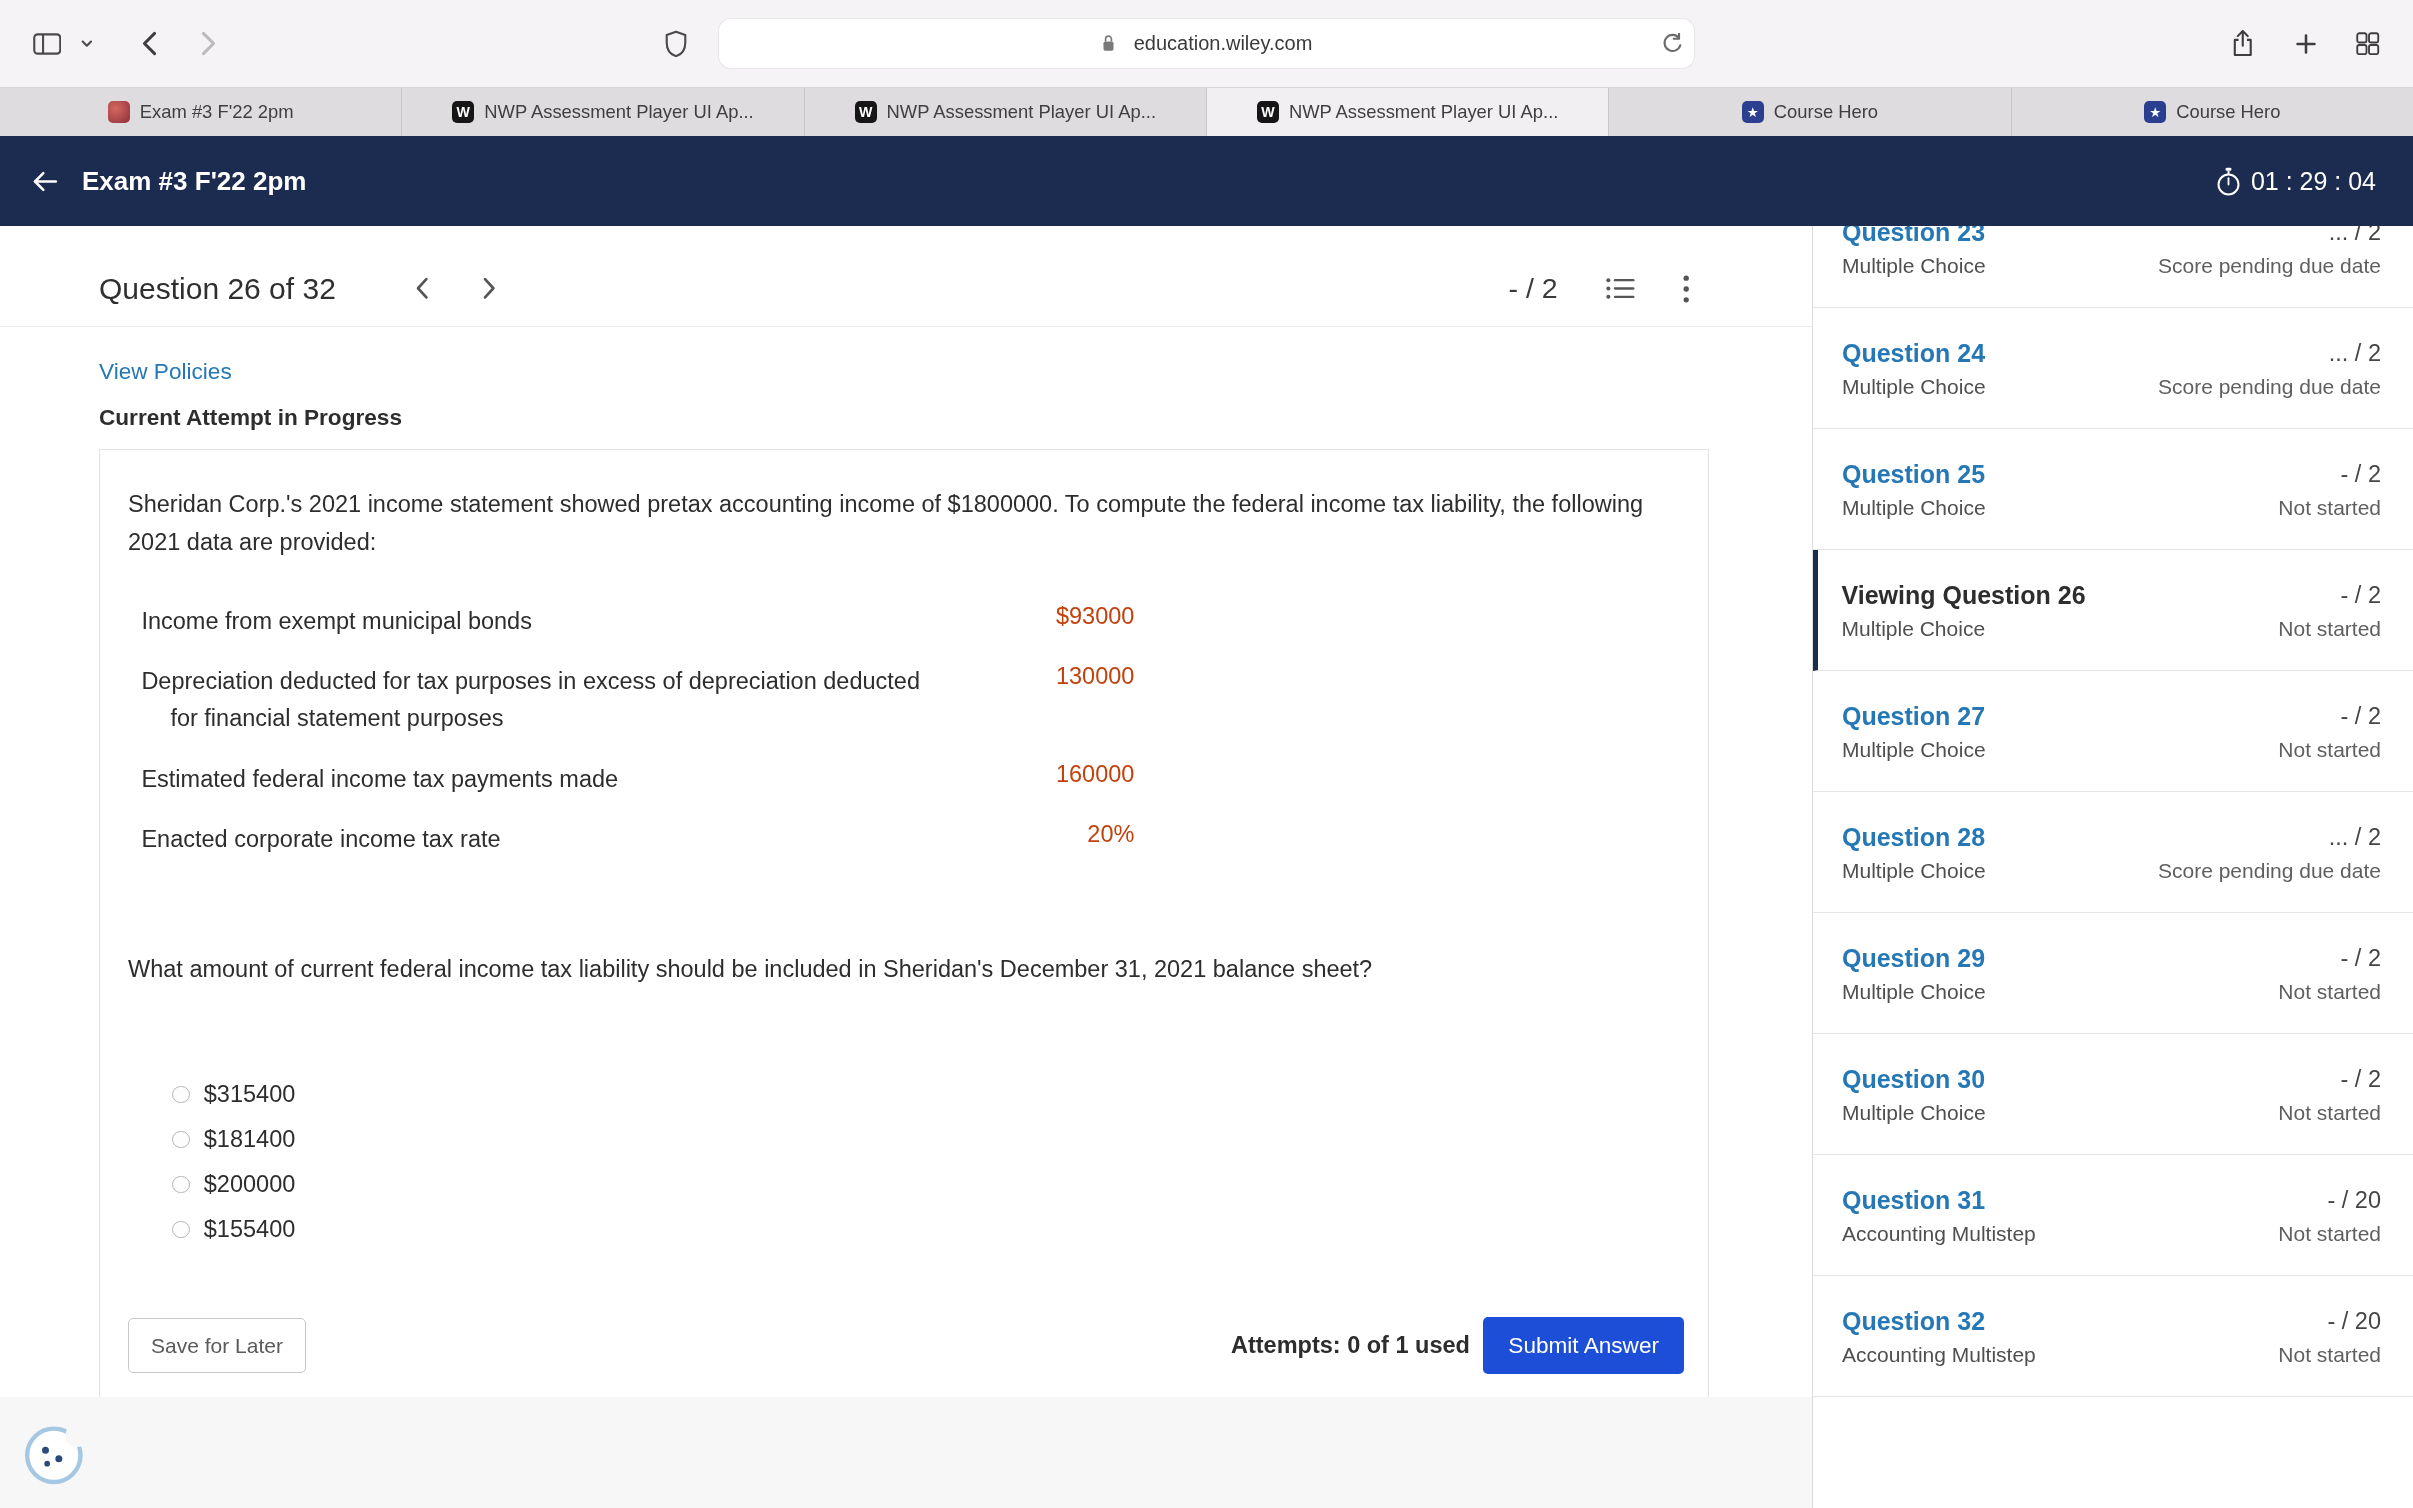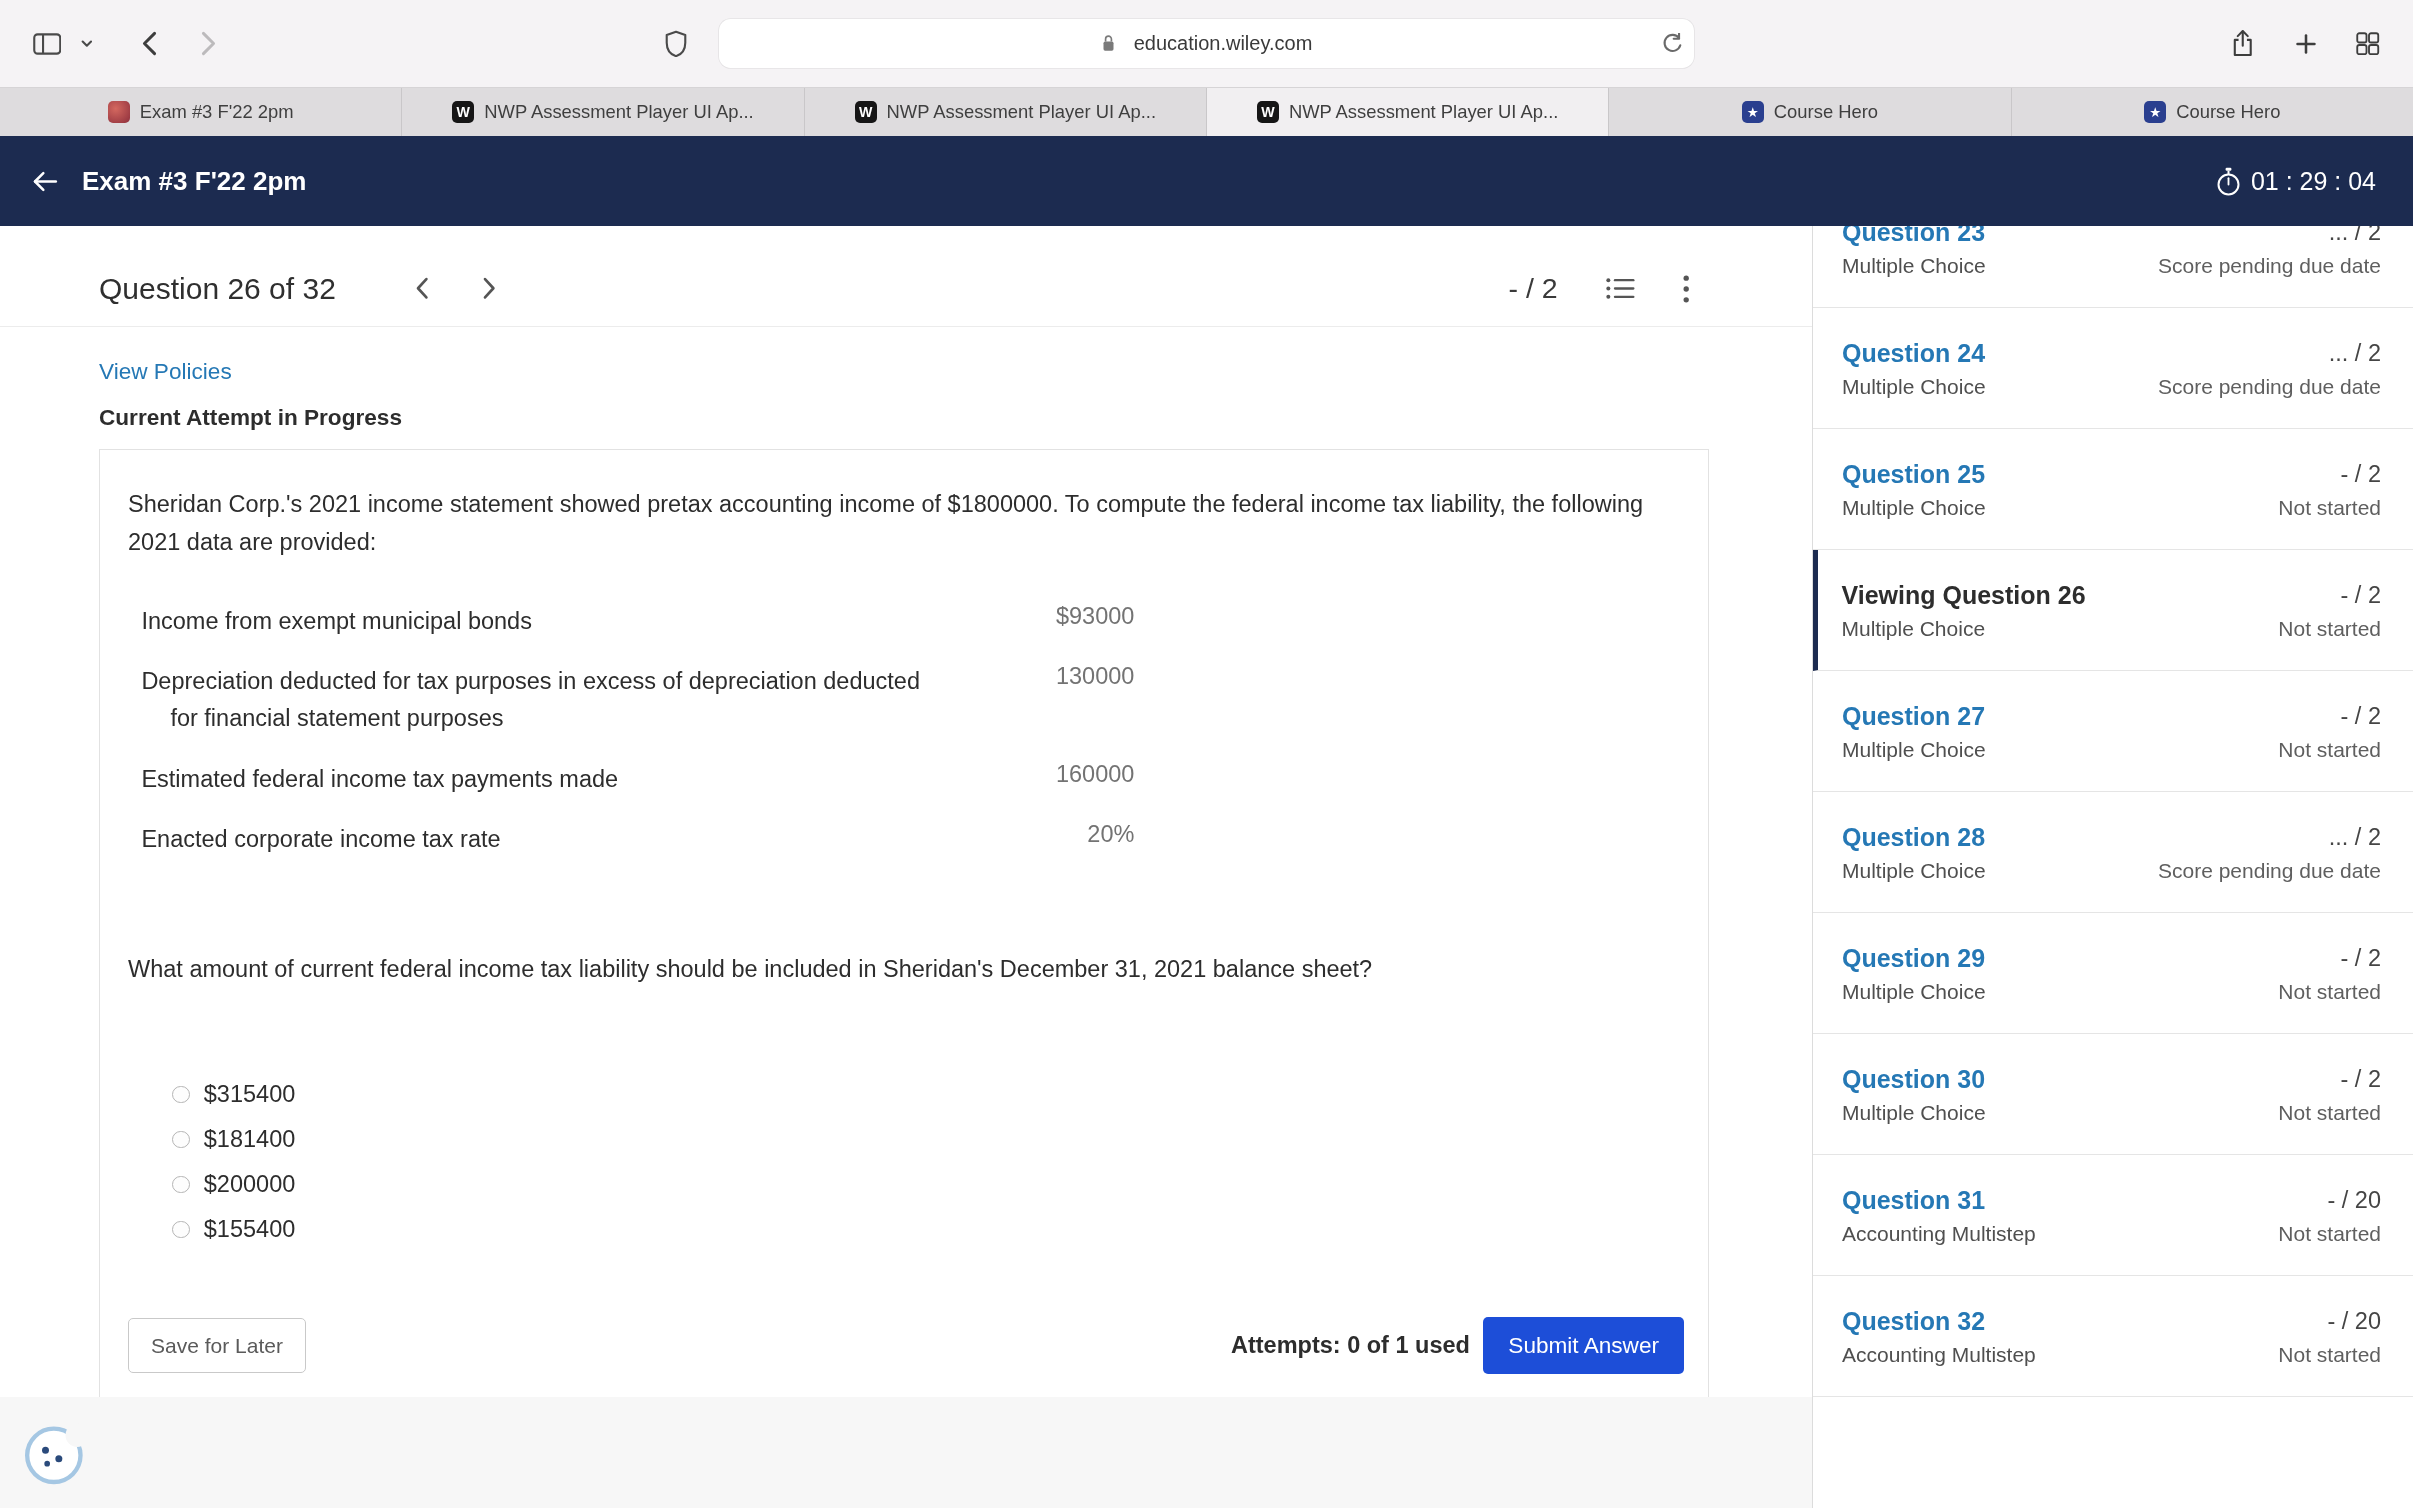"$93000" .dvalue { color: #737373 -> #c2410c }
